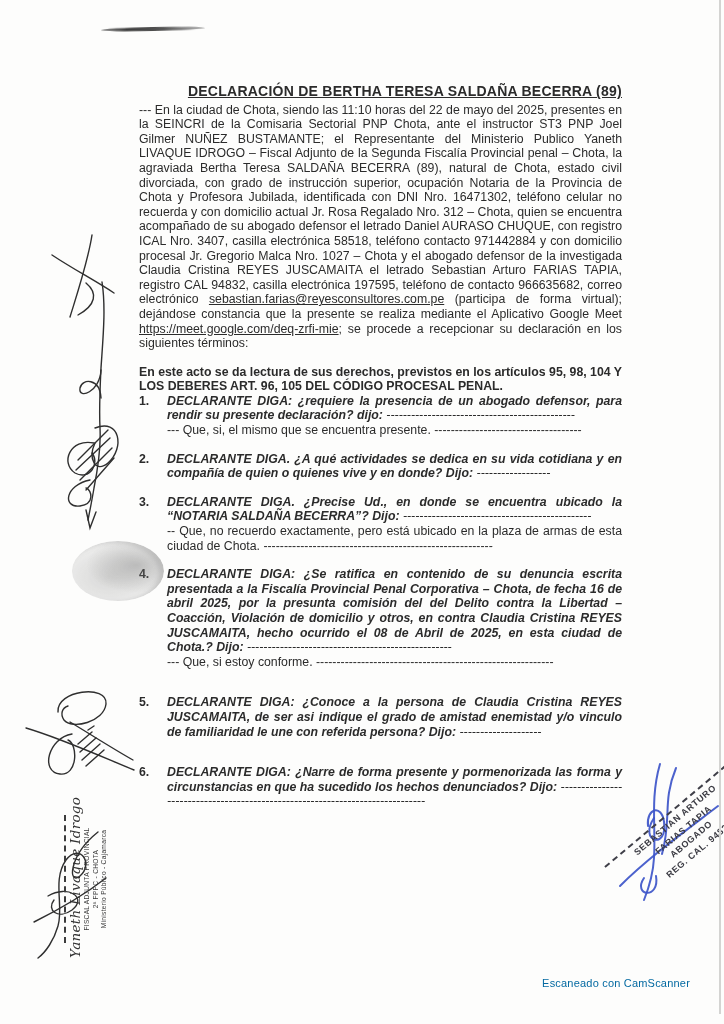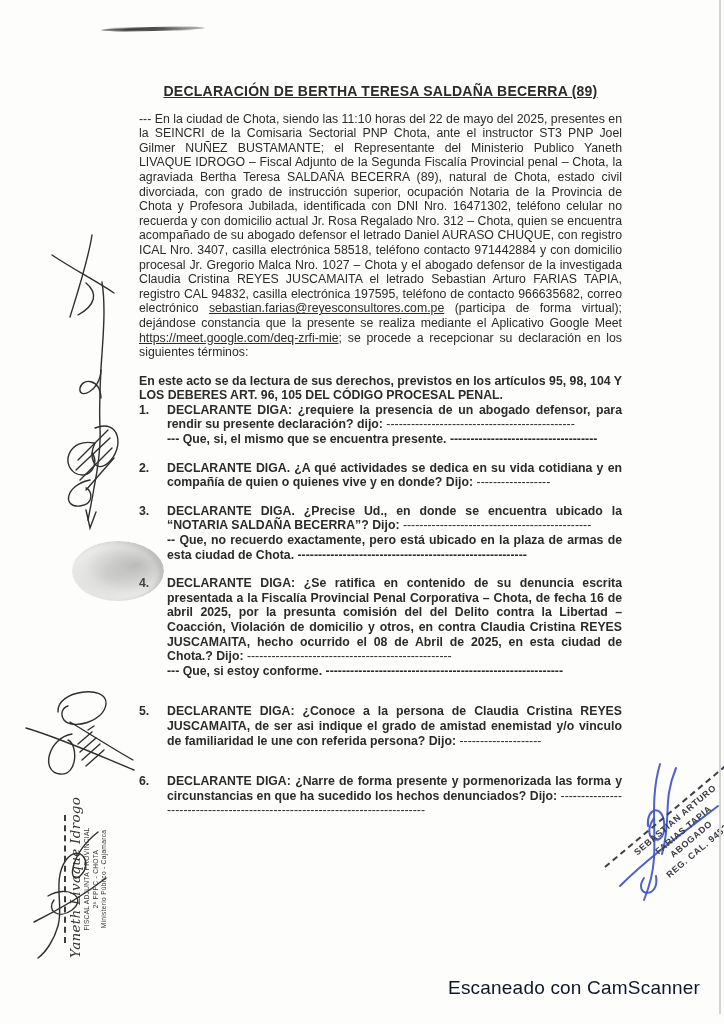"DECLARACIÓN DE BERTHA TERESA SALDAÑA" .doc-title { margin-bottom: 13px -> 4px; text-align: center -> right }
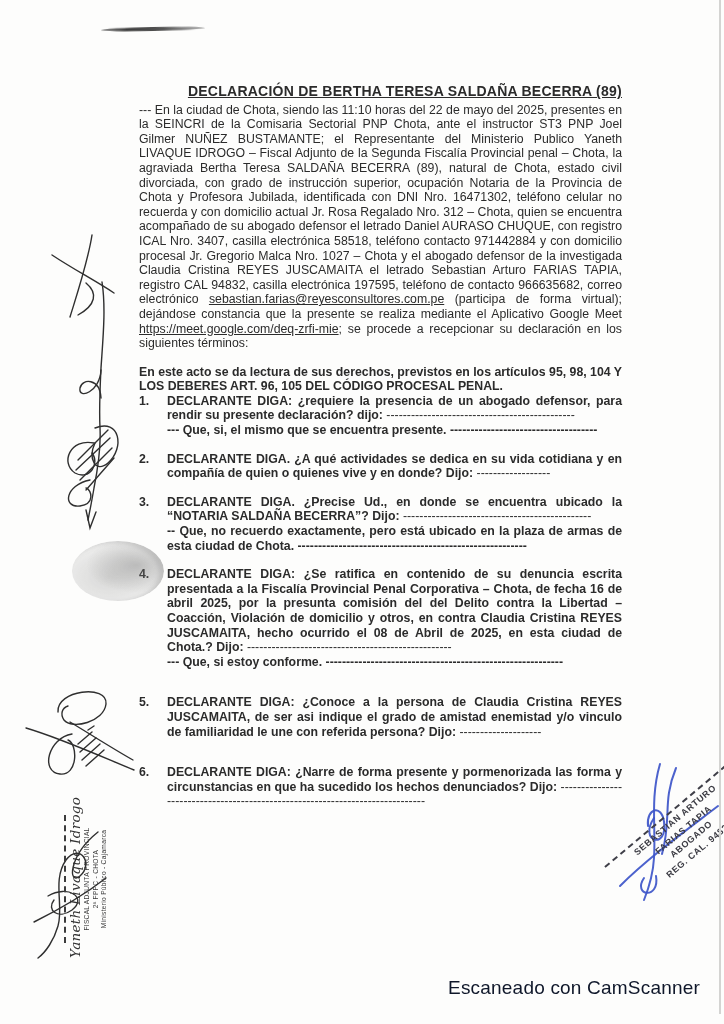"DECLARANTE DIGA: ¿requiere la presencia" .q-question { font-style: none -> italic }
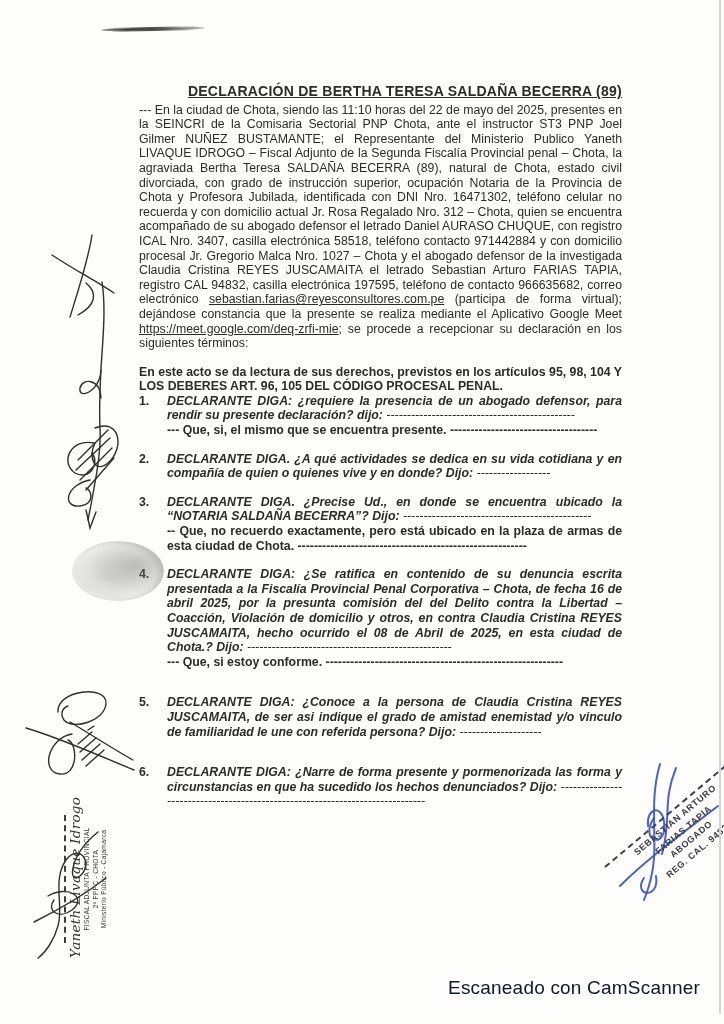"--- Que, si, el mismo" .q-answer { font-weight: bold -> normal }
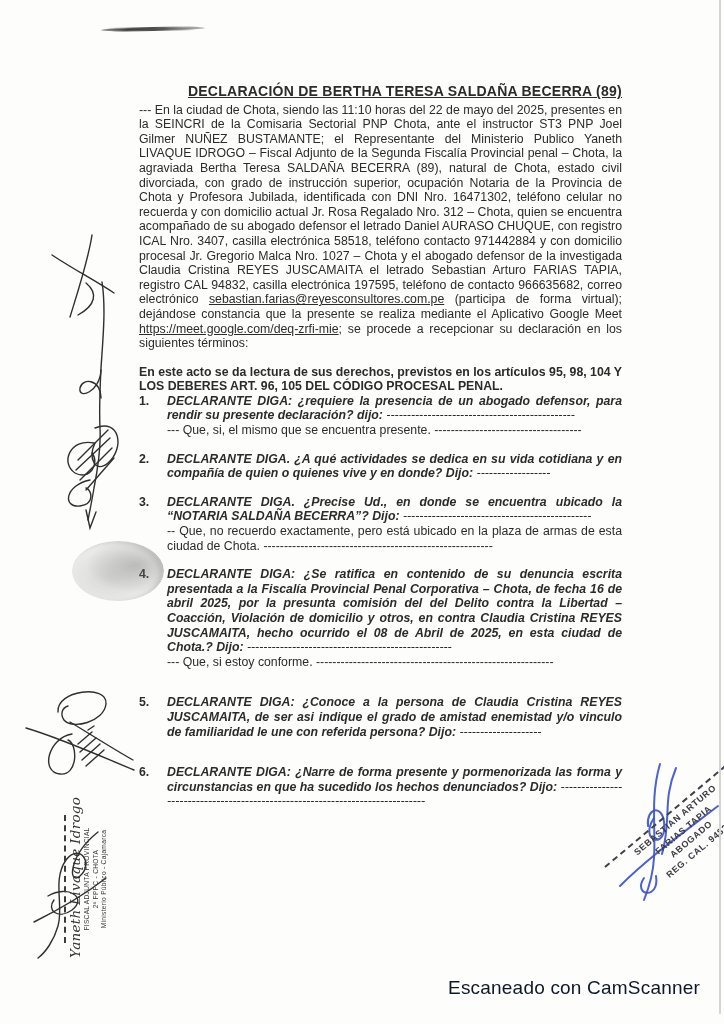"Escaneado con CamScanner" .scan-footer { color: #0f172a -> #0369a1; font-size: 19px -> 11px; right: 24px -> 34px }
